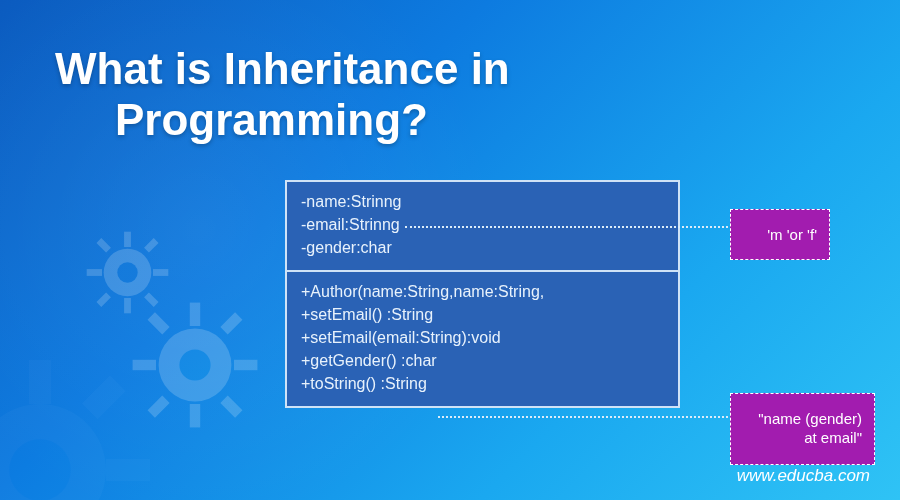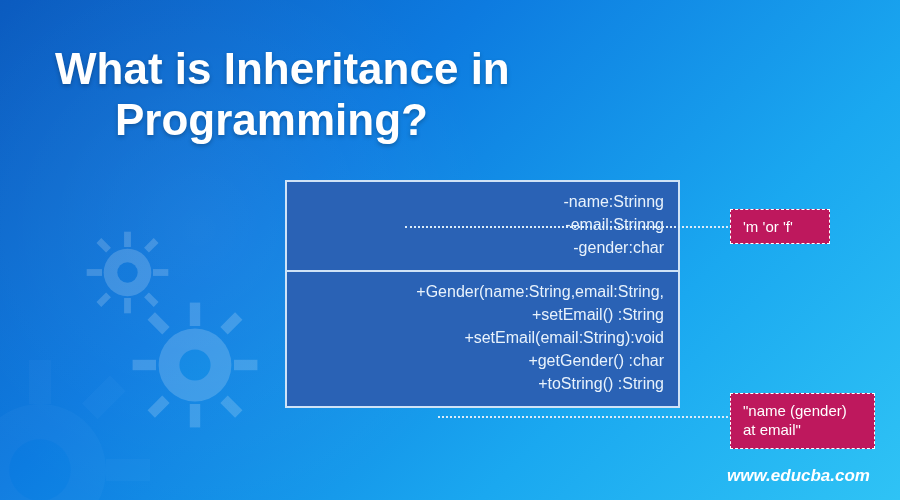"-name:Strinng" .uml-sec { text-align: right -> none }
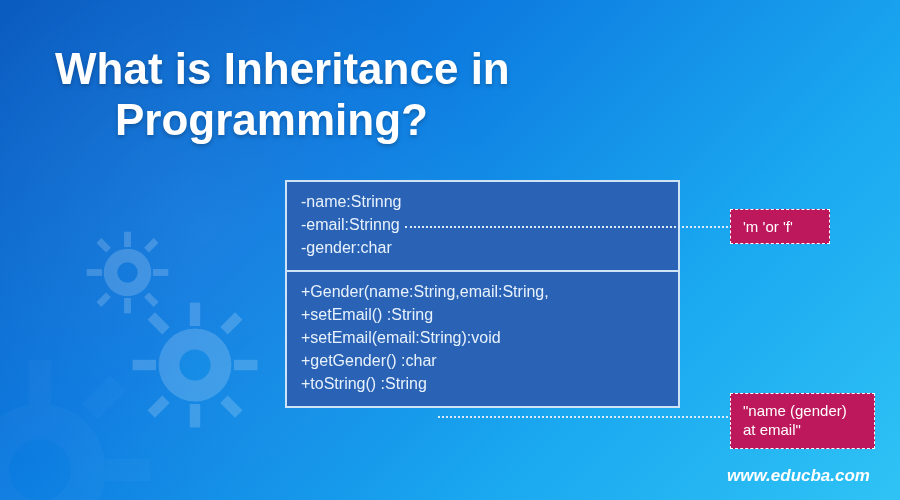"'m 'or 'f'" .annot { background: #be185d -> #a21caf; padding: 8px 12px -> 16px 12px; text-align: left -> right }
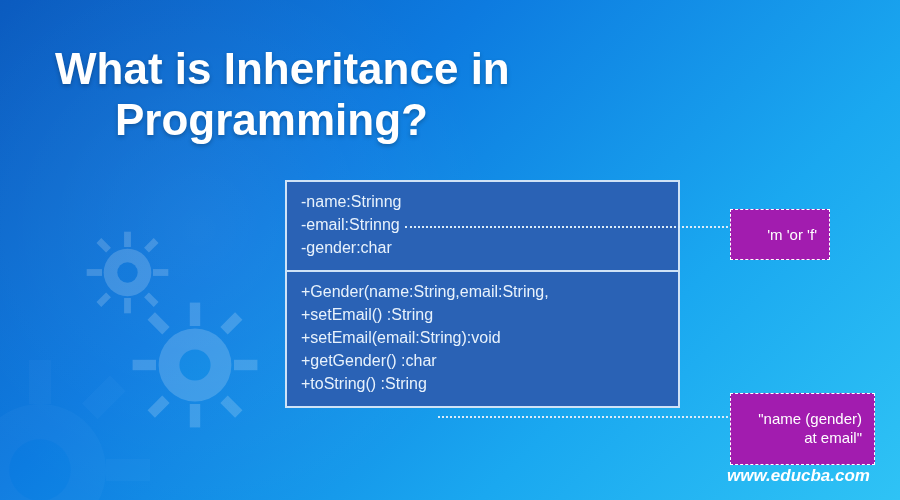"+Gender(name:String,email:String," div { text: +Gender(name:String,email:String -> +Author(name:String,name:String }
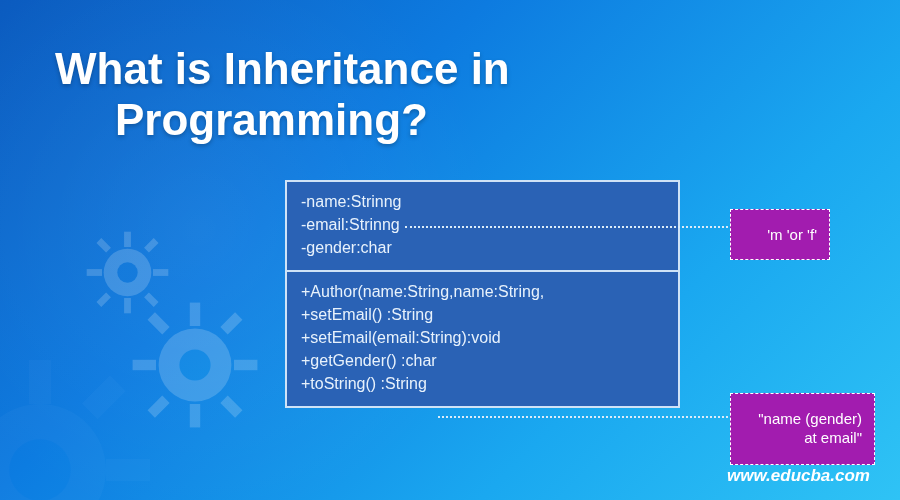"www.educba.com" .footer { font-weight: 700 -> 400 }
